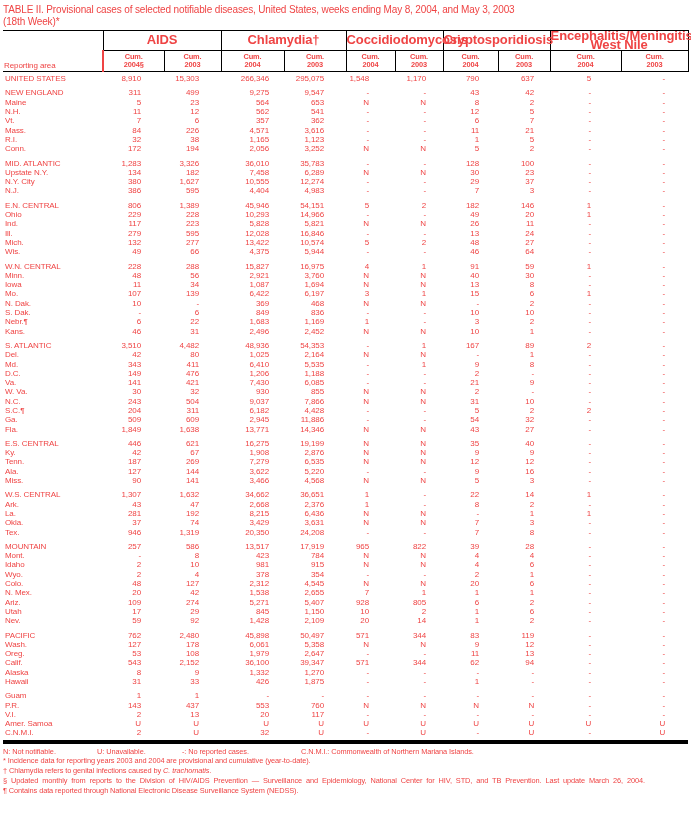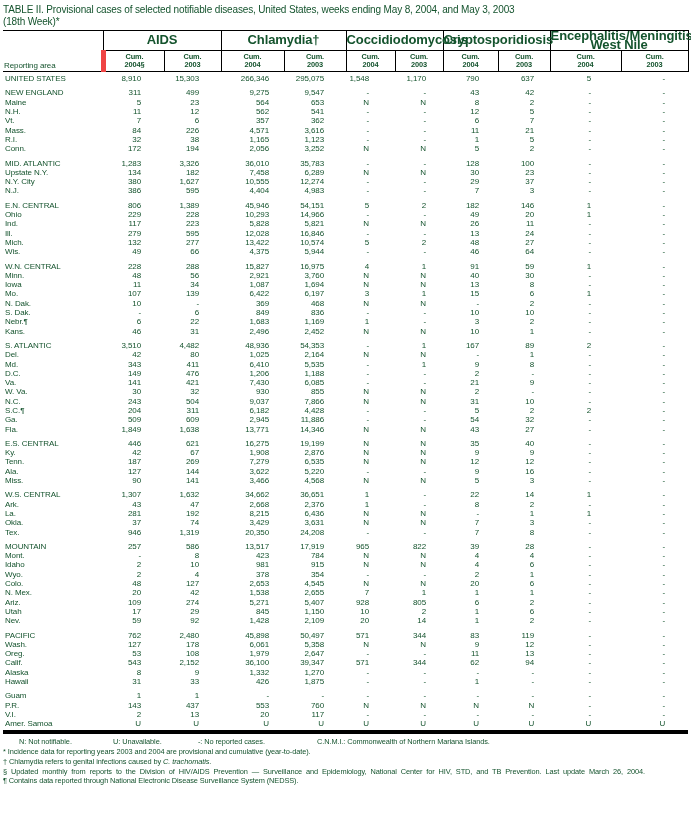"TABLE II. Provisional cases of" .page { color: #14532d -> #ef4444 }
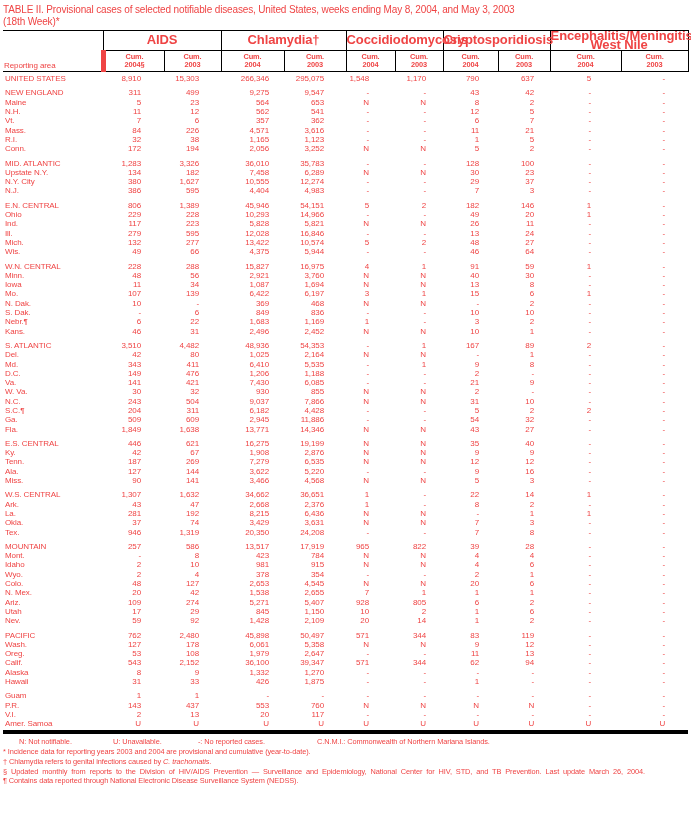"Reporting area" td.rep { border-right: 5px solid #ef4444 -> 2px solid #ef4444 }
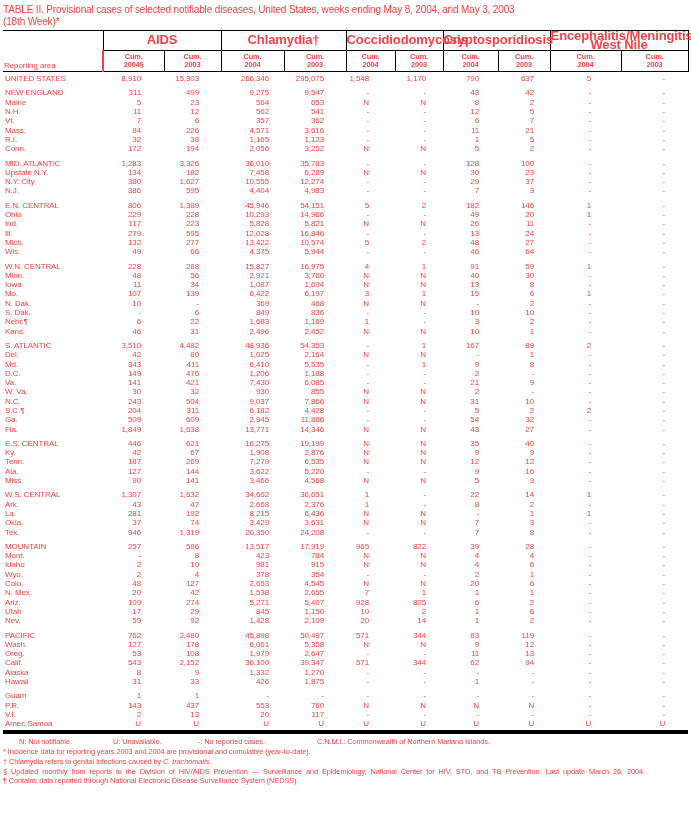"2,653" td { text: 2,653 -> 2,312 }
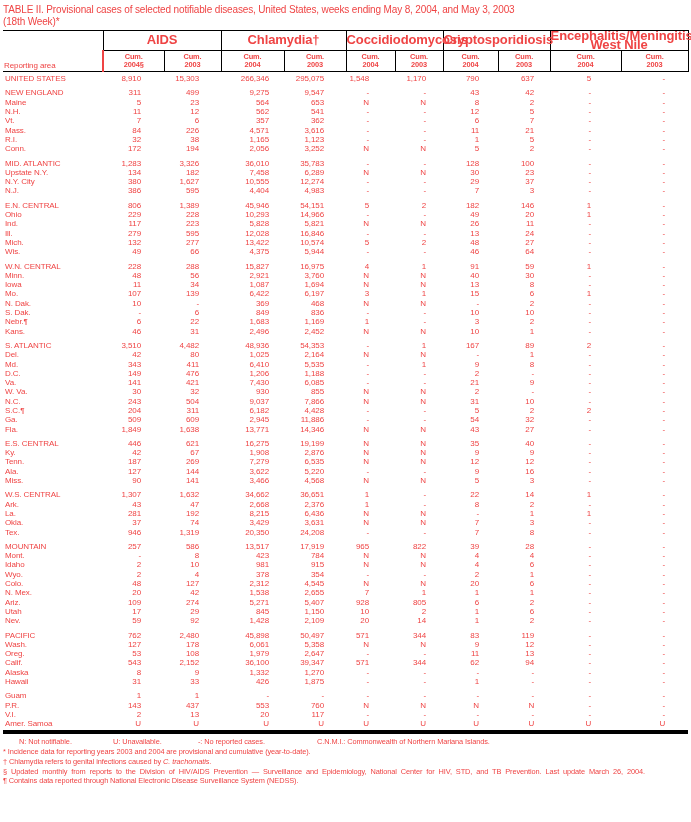"C.N.M.I." tr { html: none -> <tr> <td>C.N.M.I.</td> <td>2</td> <td>U</td> <td>32</td> <td>U</td> <td>-</td> <td>U</td> <td>-</td> <td>U</td> <td>-</td> <td>U</td> </tr> }
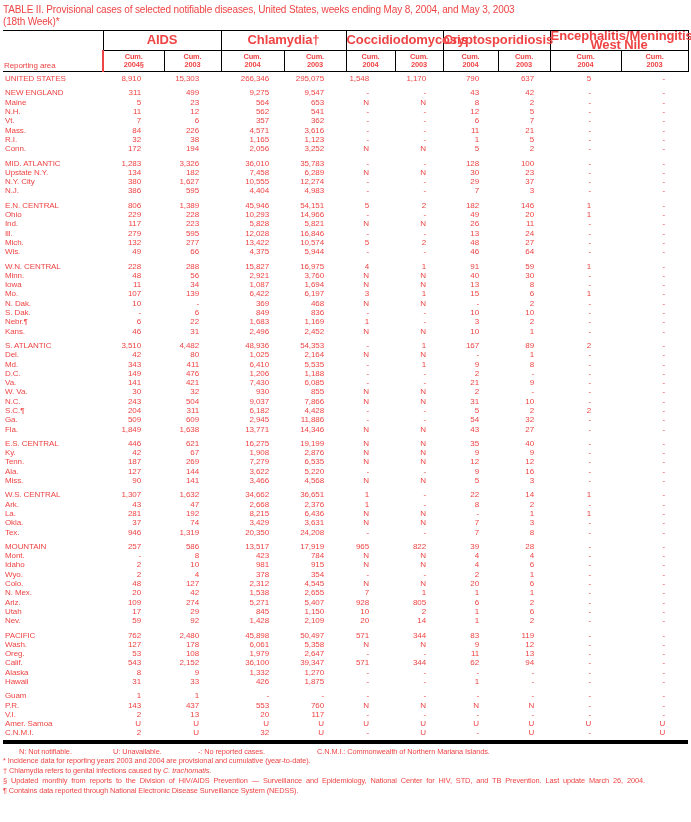"N: Not notifiable." .legend span:nth-child(1) { margin-left: 16px -> none }
